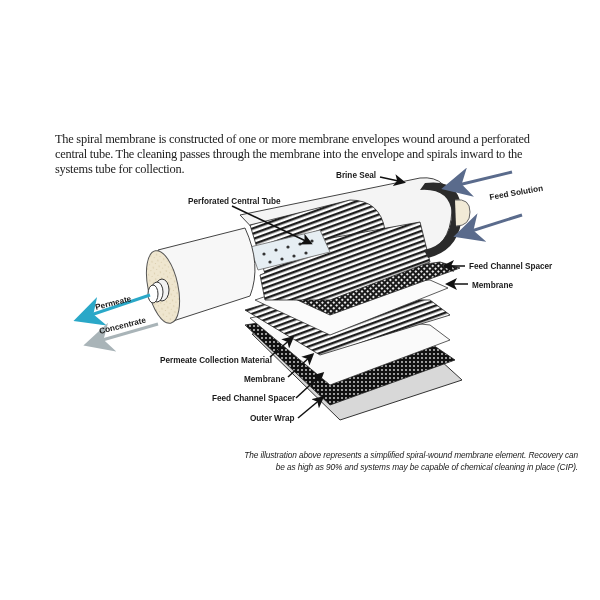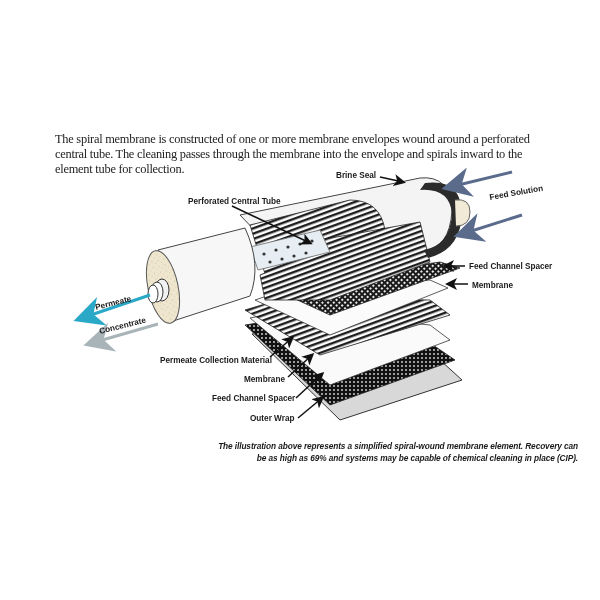"element tube for collection." span { text: element -> systems }
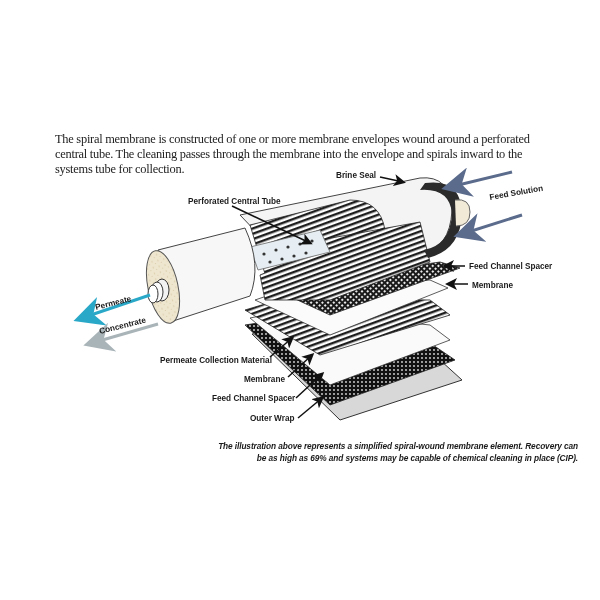"The illustration above represents a" .caption { font-weight: bold -> normal; top: 440px -> 449px }
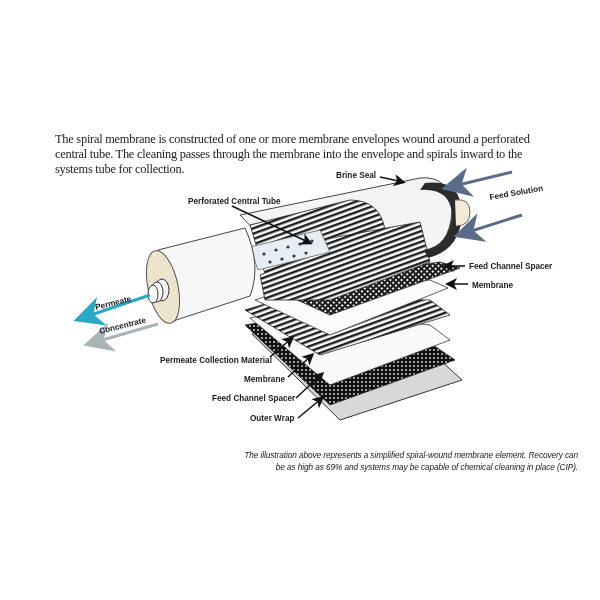"be as high as 69%" span { text: 69% -> 90% }
